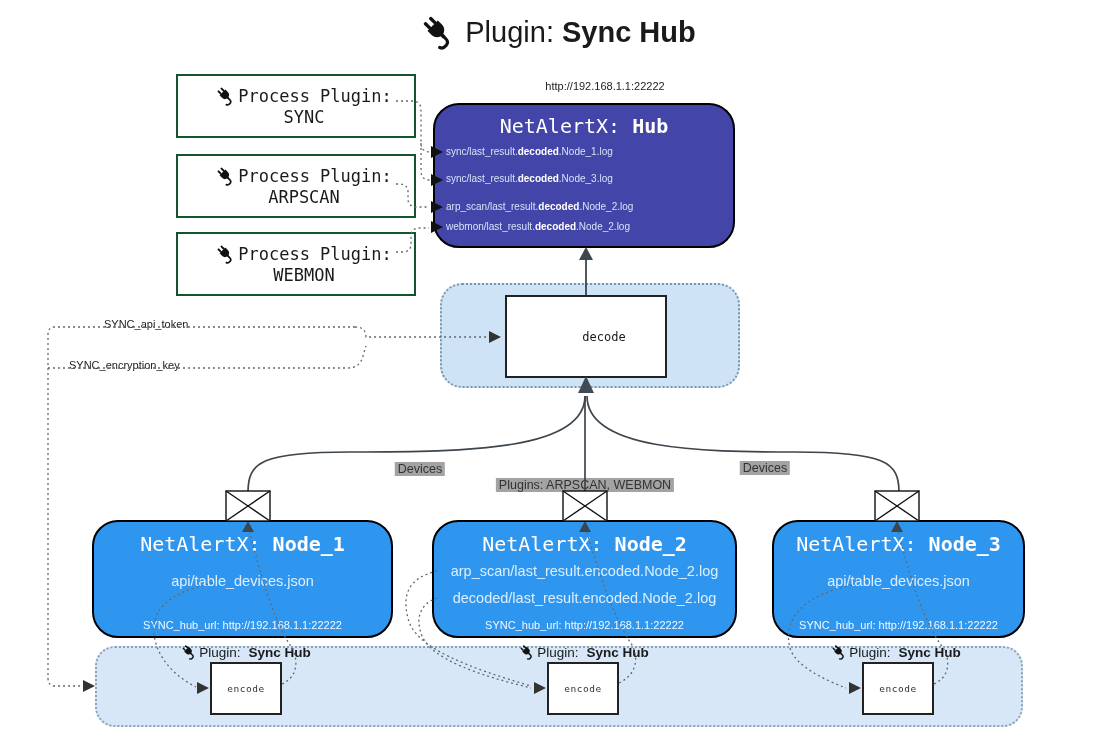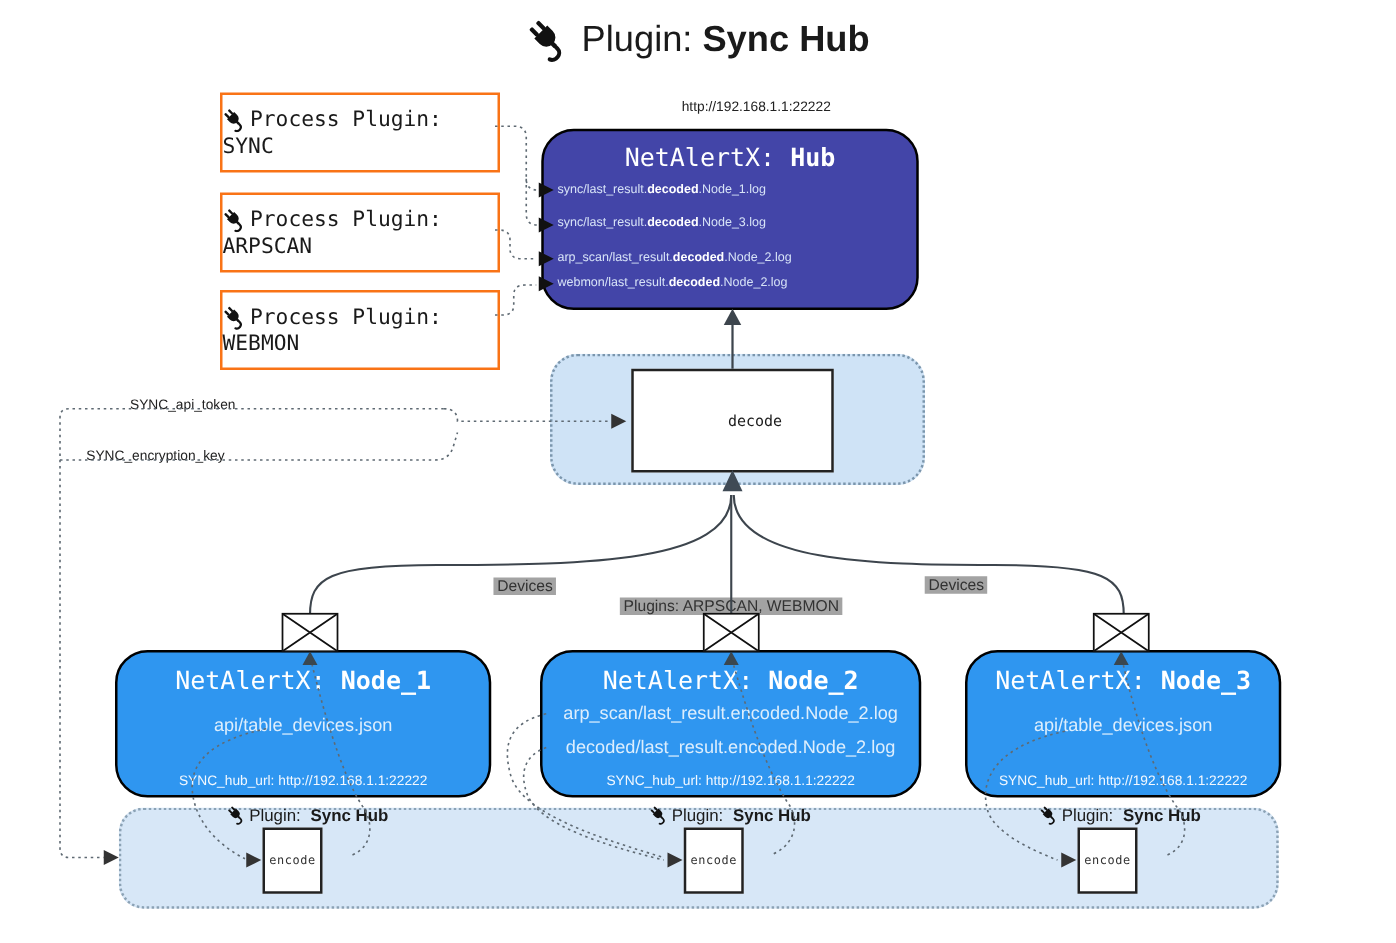"Process Plugin:" .pbox { align-items: none -> center; border: 2px solid #f97316 -> 2px solid #14532d; padding-left: none -> 16px }
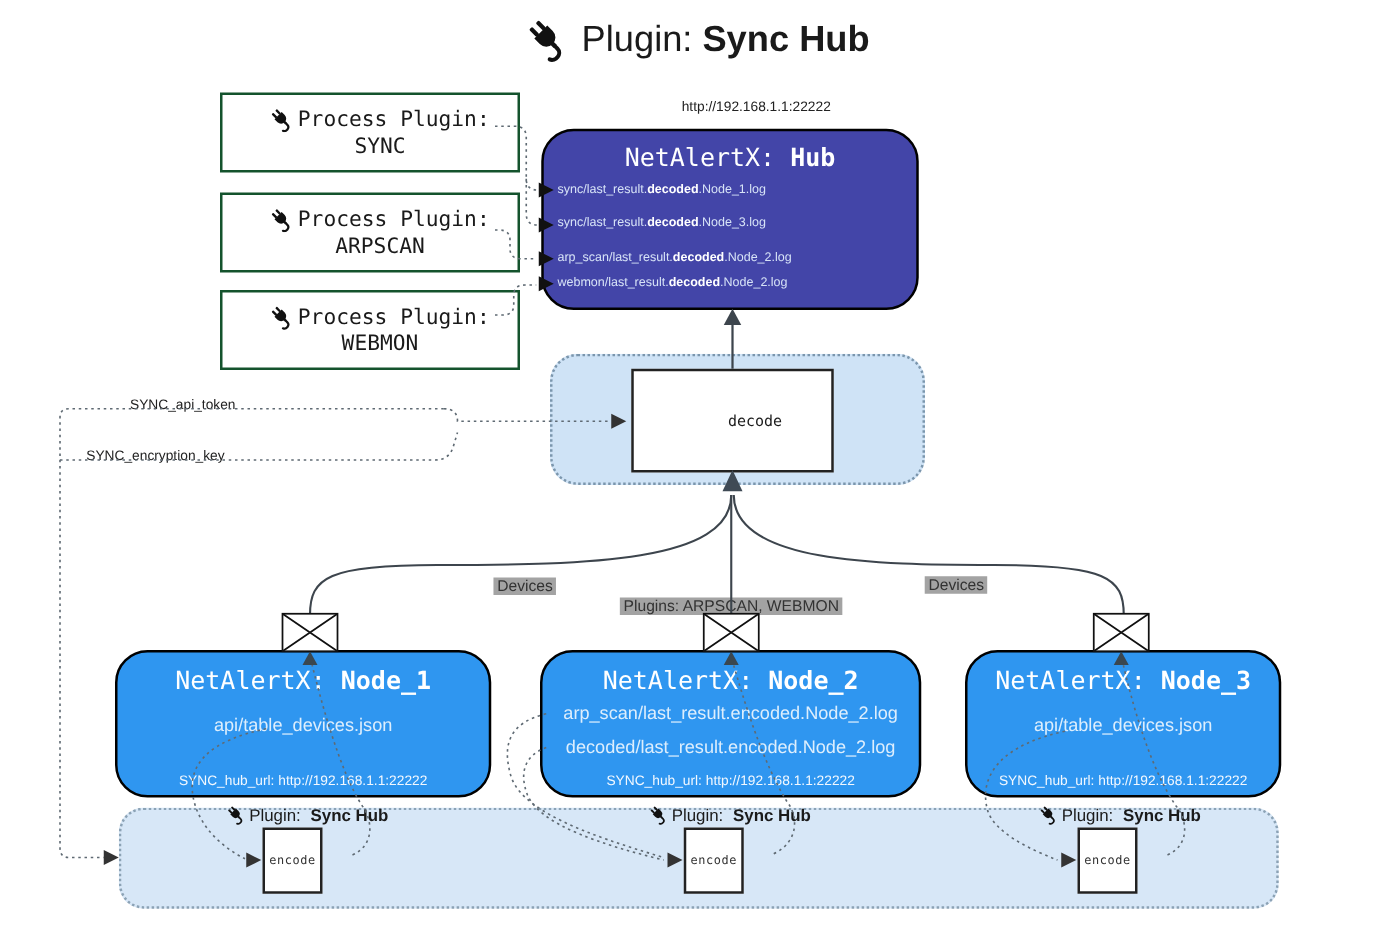"encode" .encode-box { width: 48px -> 72px }
